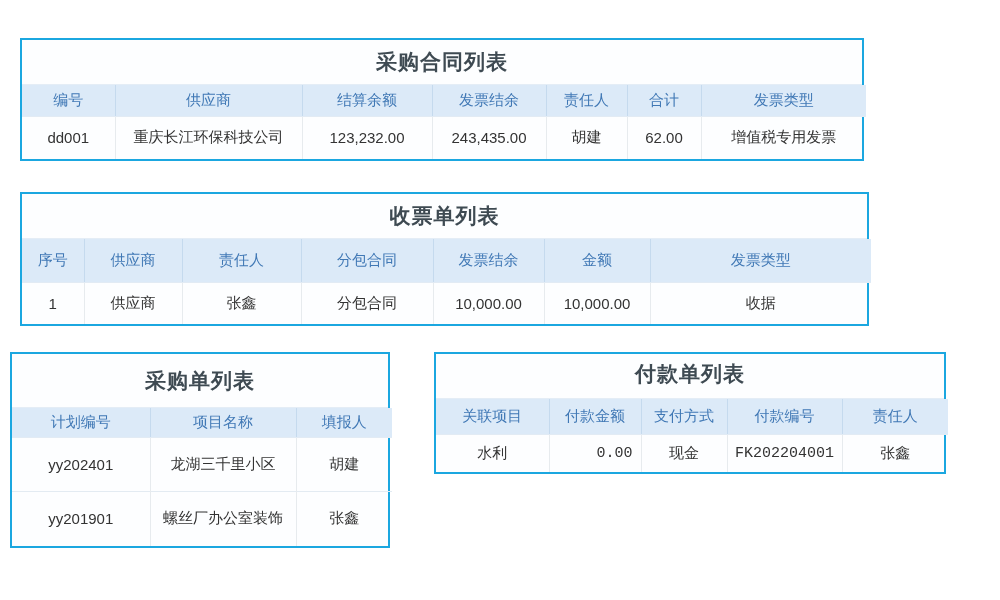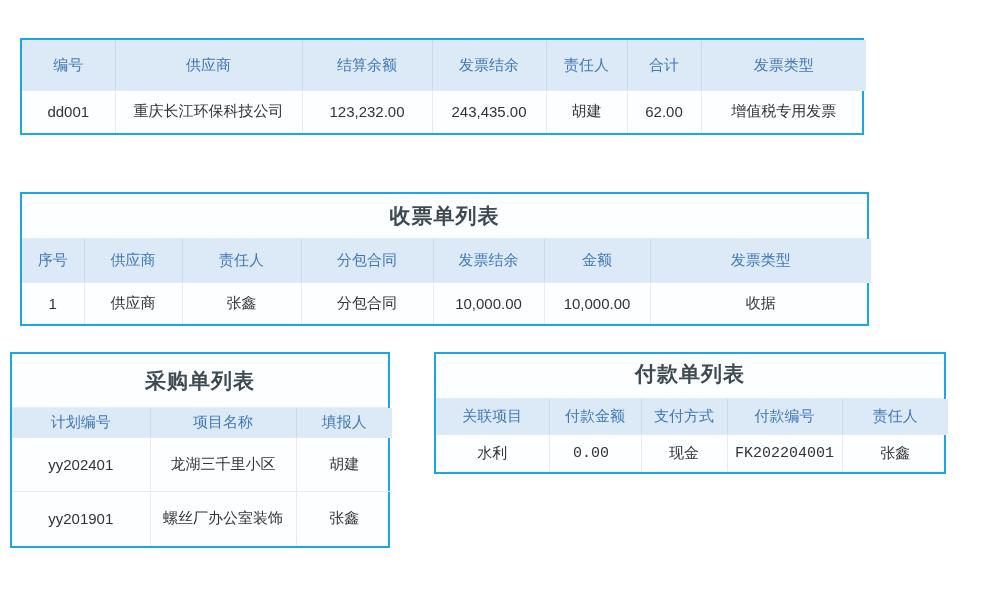"采购合同列表" div.panel-title { html: none -> <div>采购合同列表</div> }
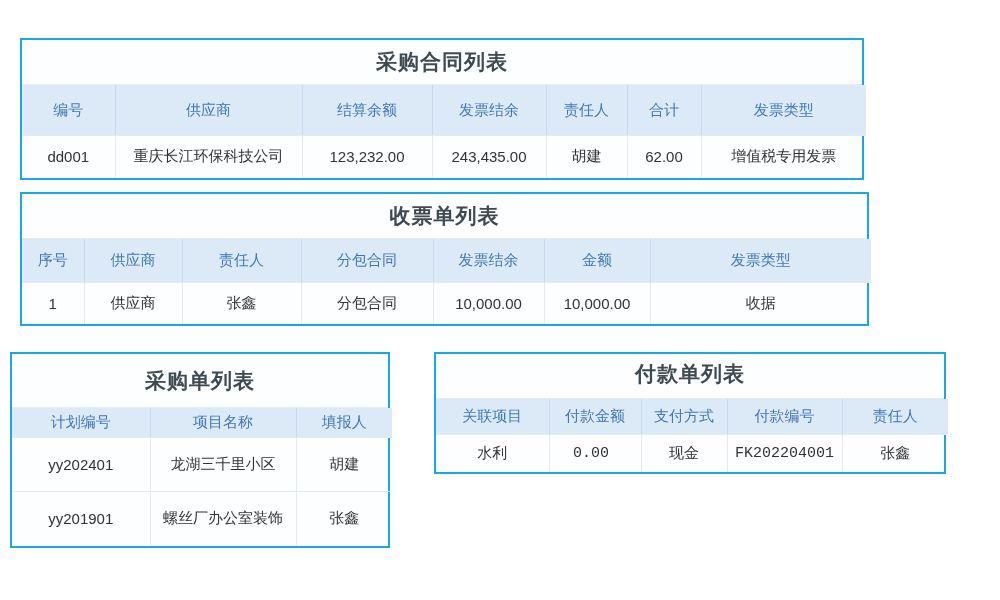"编号" #panel-0 th { height: 50px -> 31px }
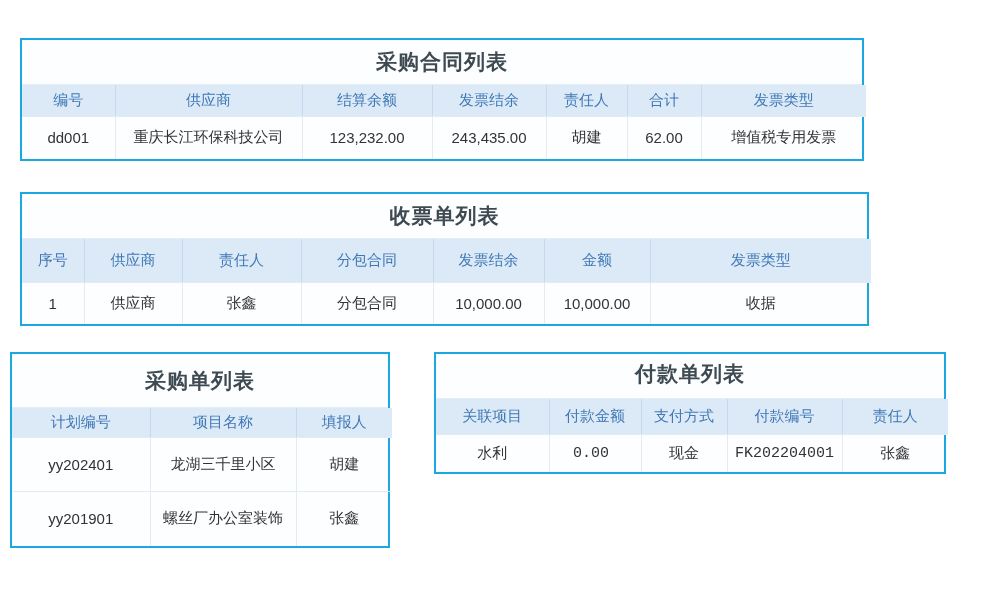"0.00" td.right { text-align: center -> none }
